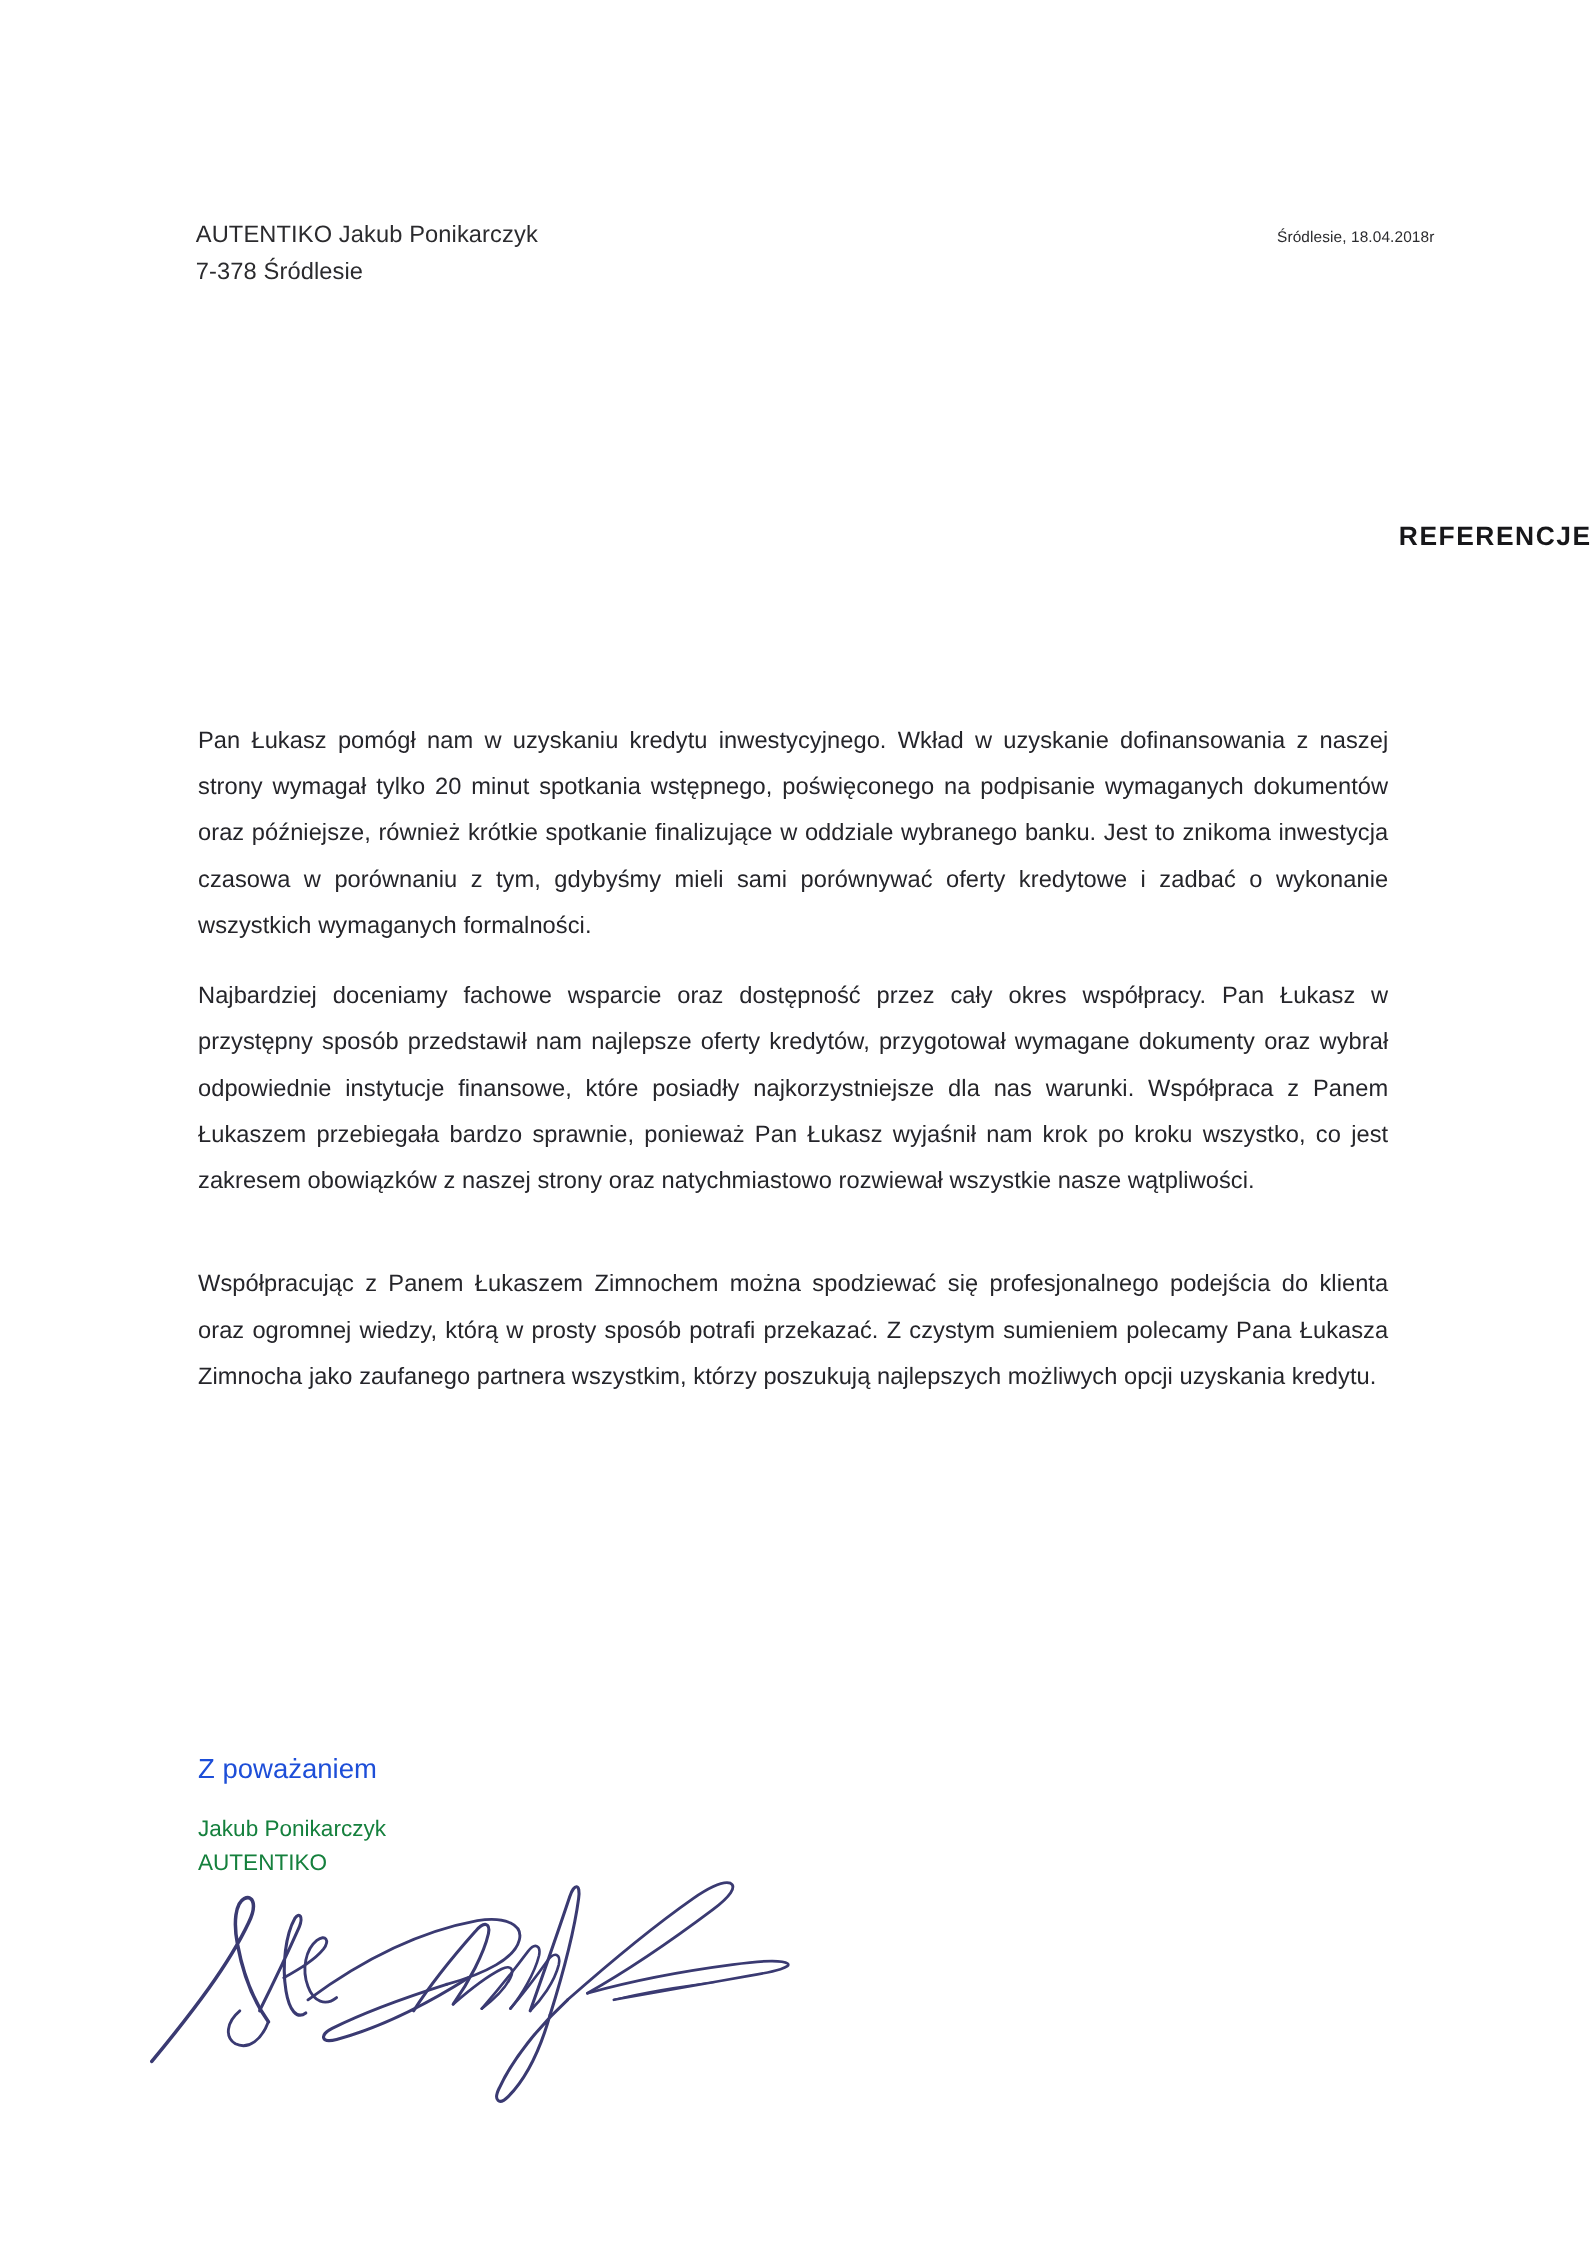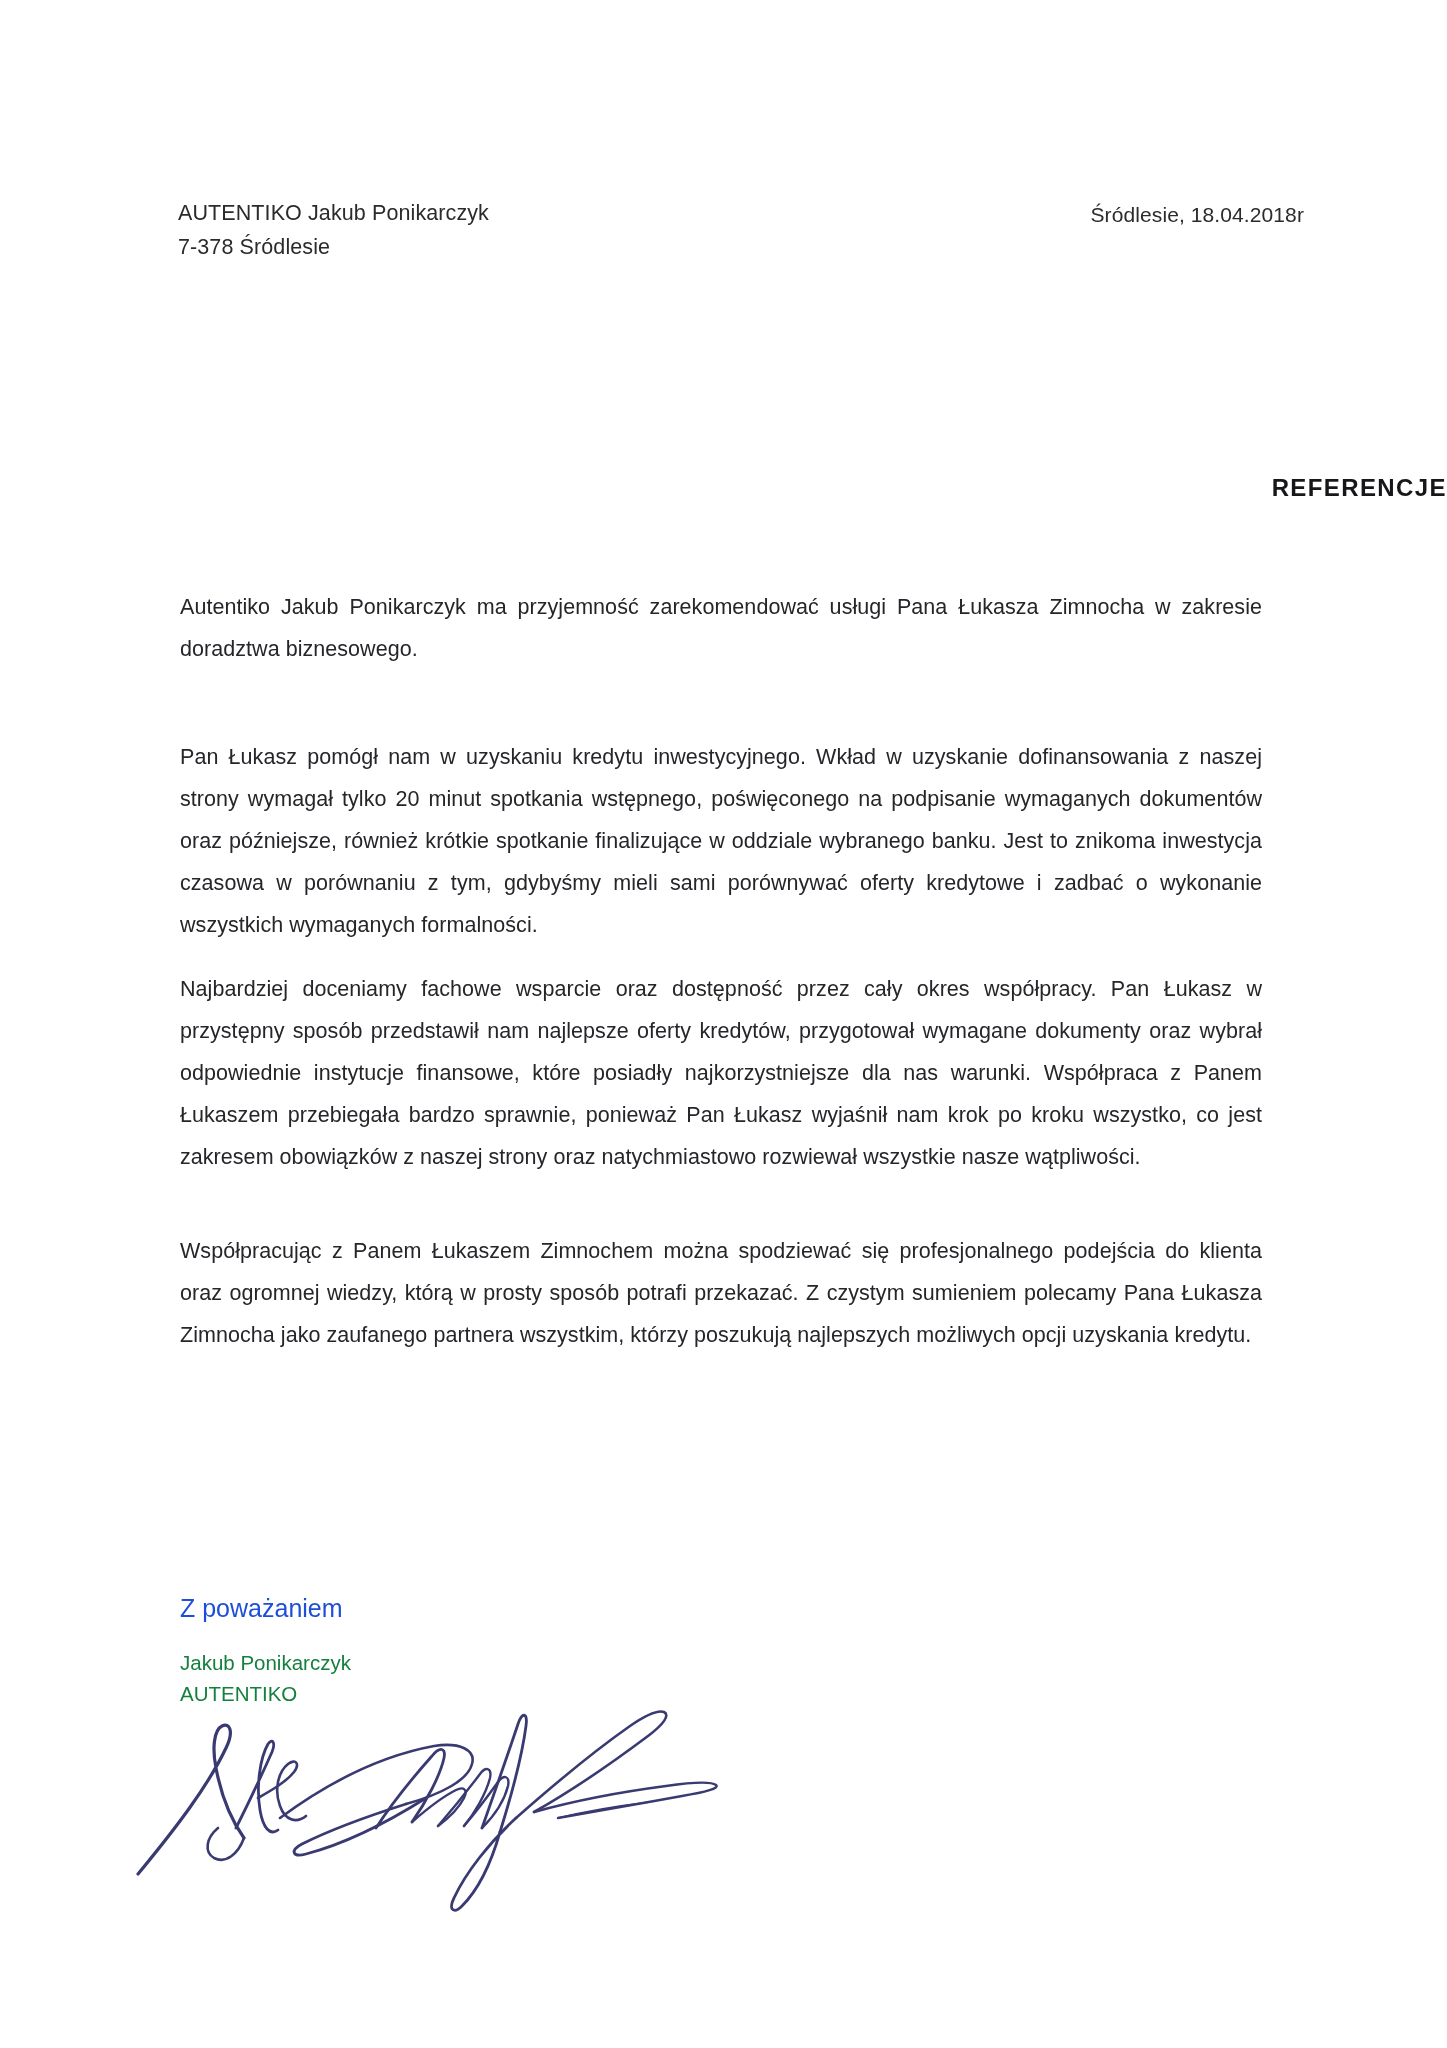"Śródlesie, 18.04.2018r" .date-line { font-size: 21px -> 14px }
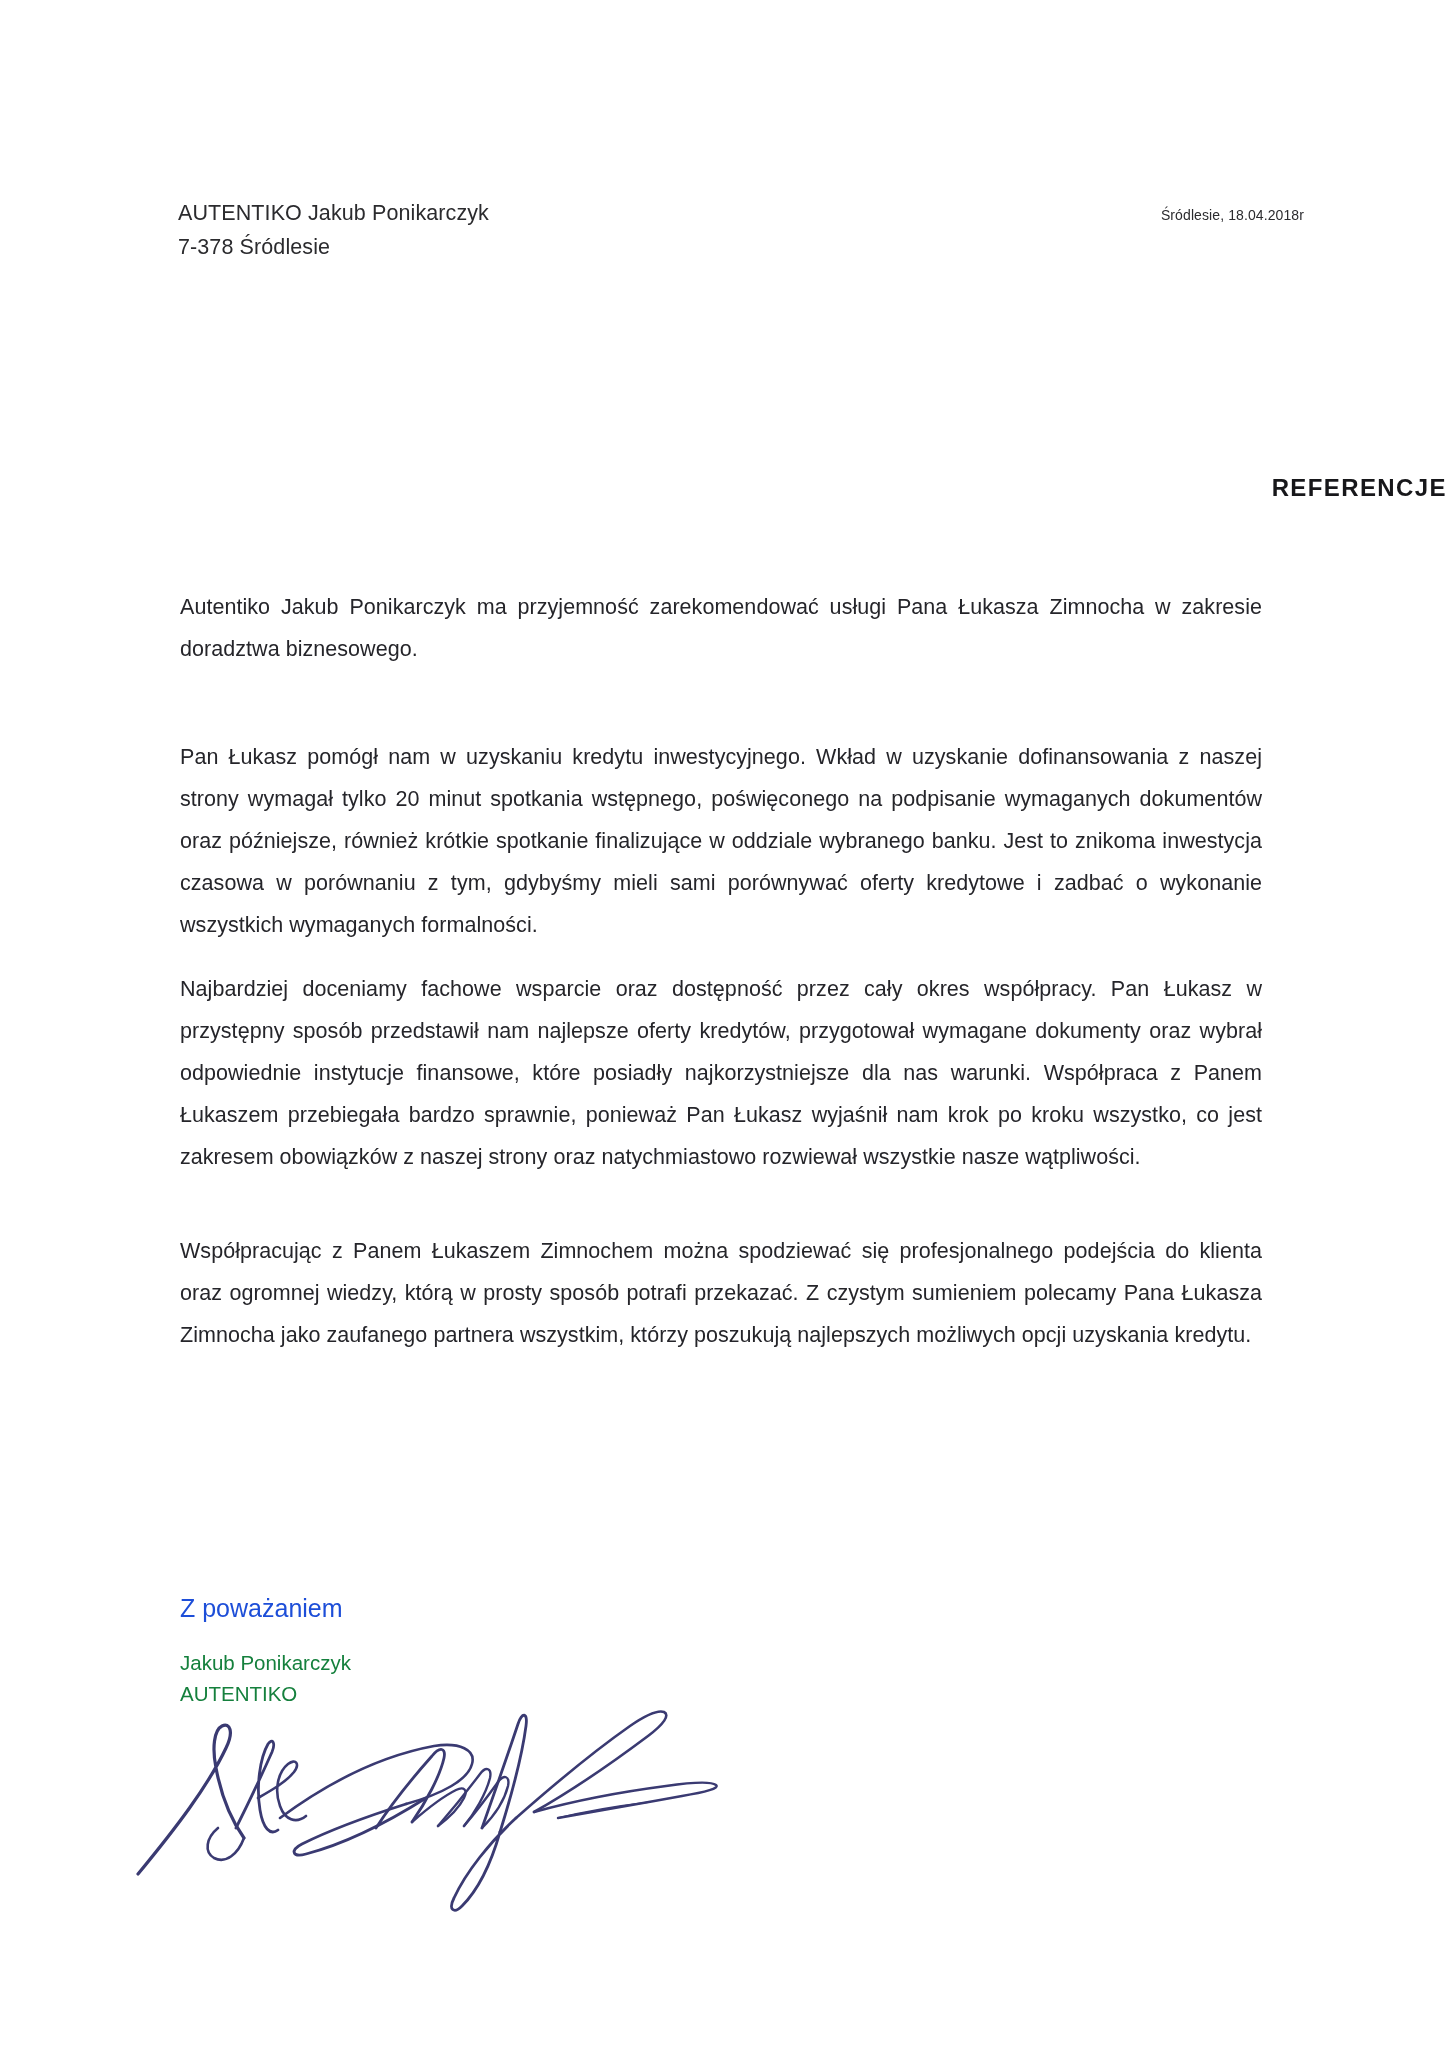"Autentiko Jakub Ponikarczyk ma" p.para { html: <p>Autentiko Jakub Ponikarczyk ma przyjemność zarekomendować usługi Pana Łukasza Zimnocha w zakresie doradztwa biznesowego.</p> -> none }
